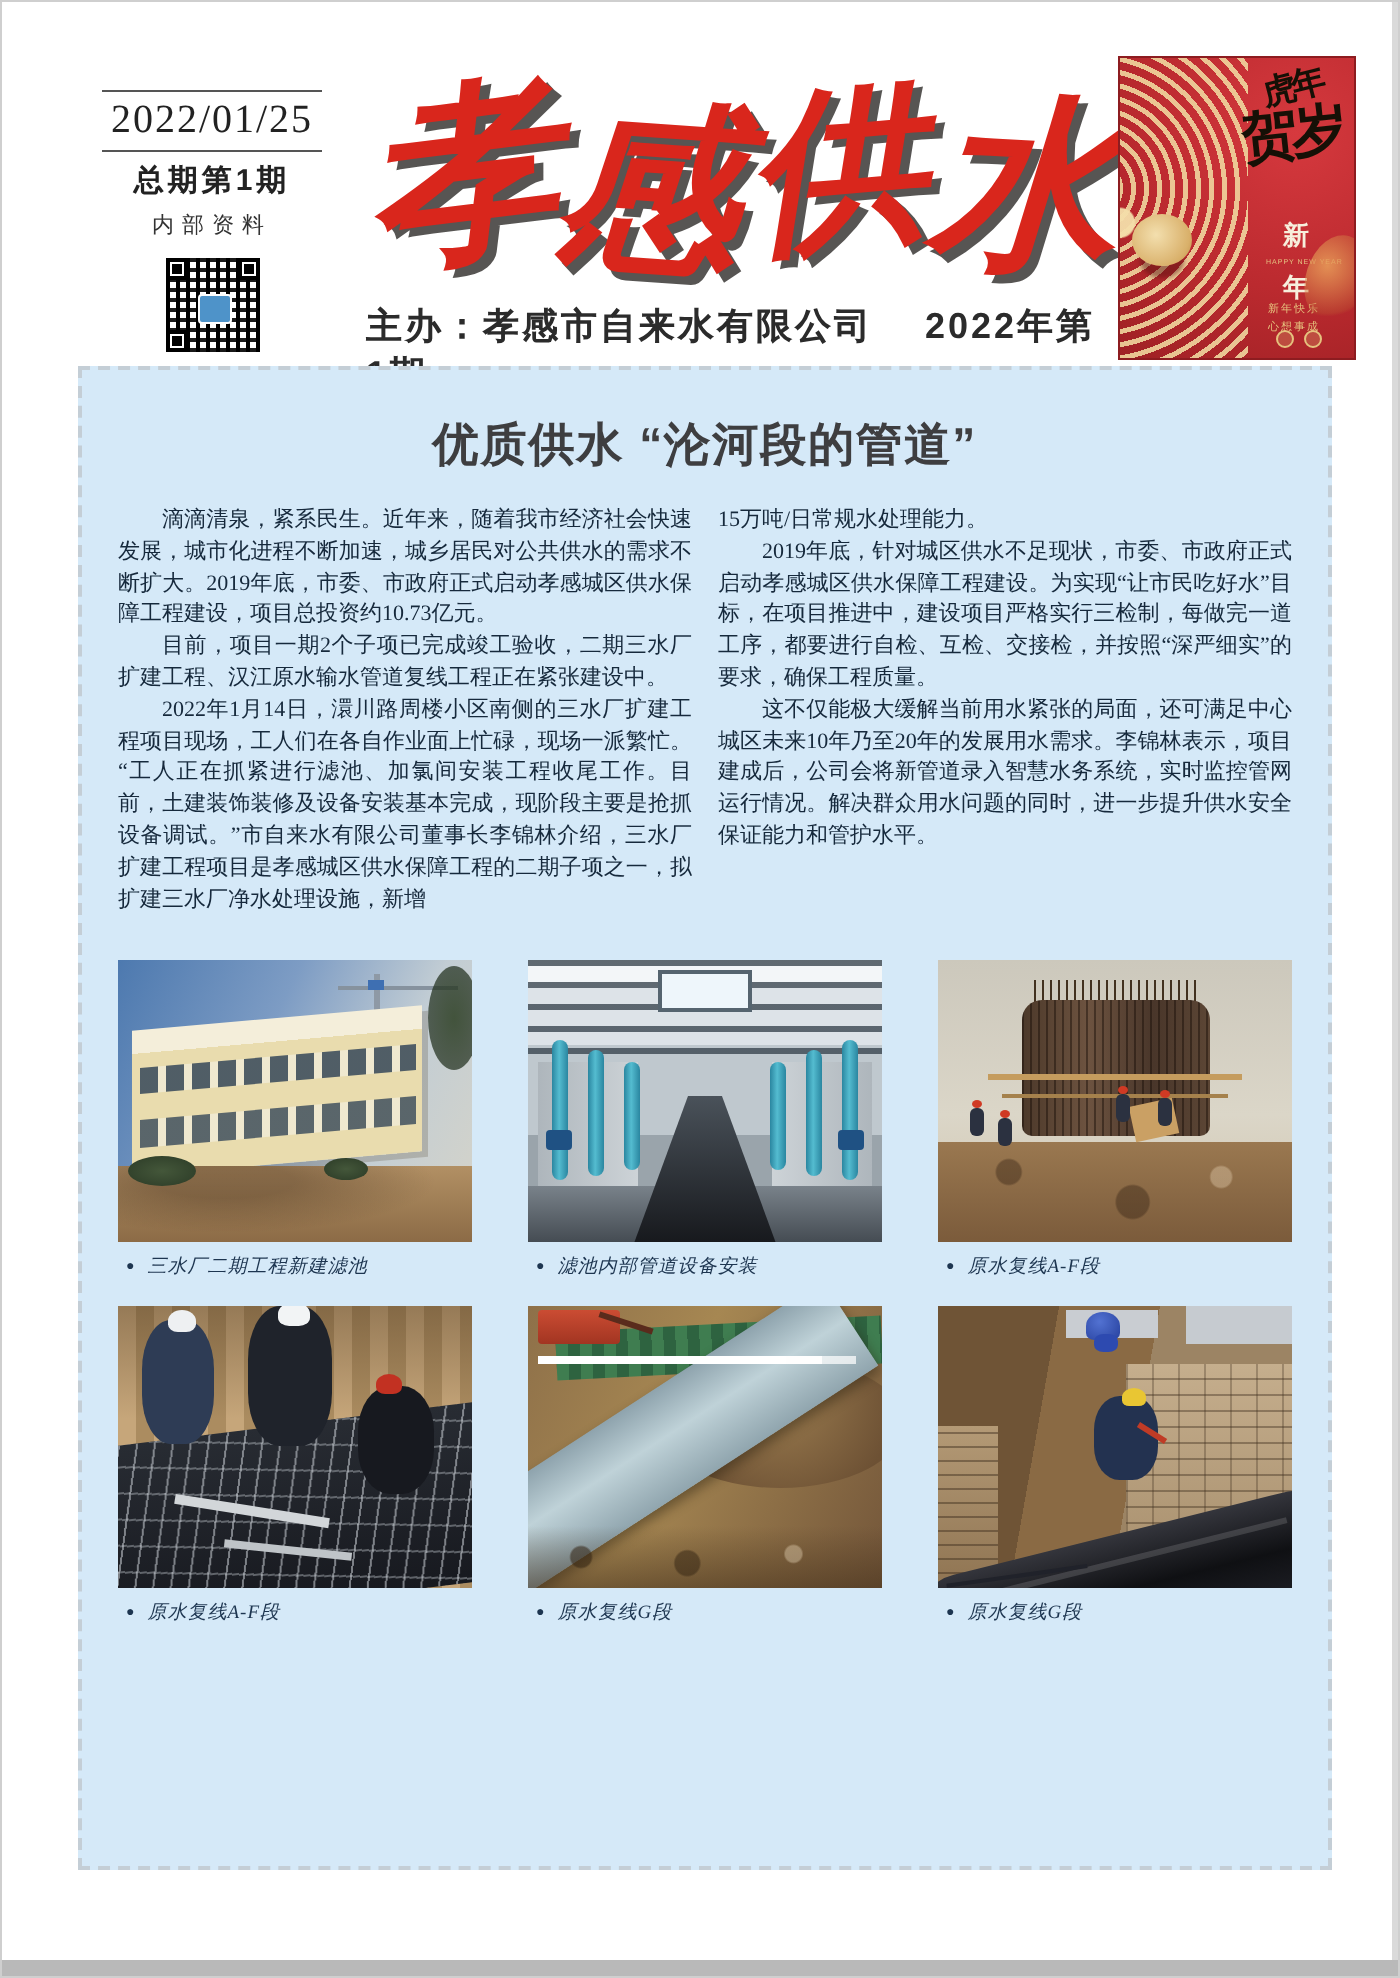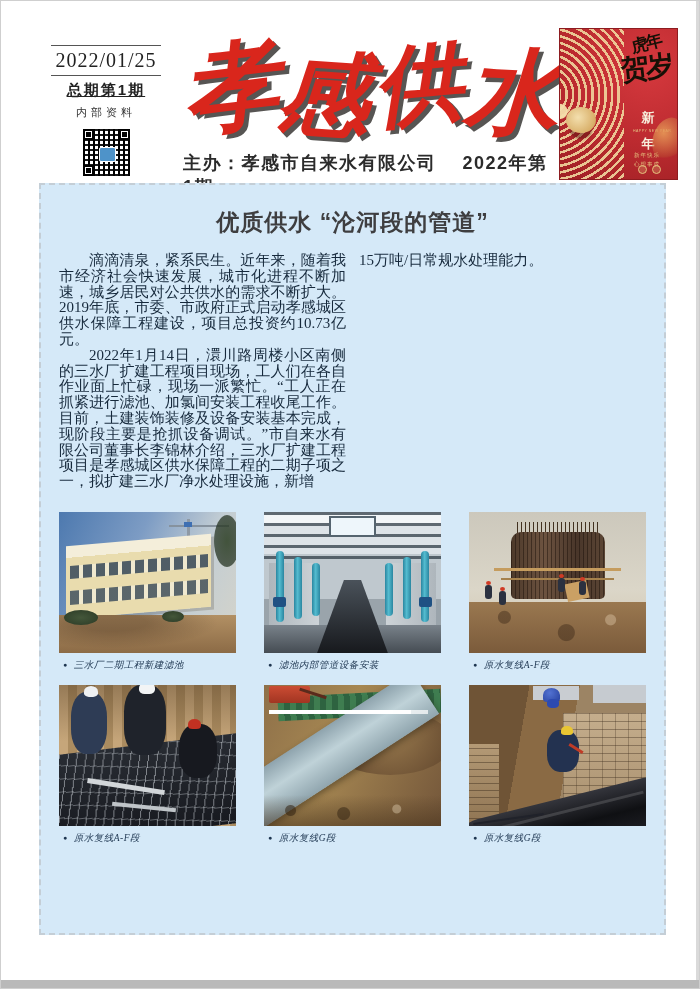"总期第1期" .issue-total { text-decoration: underline -> none }
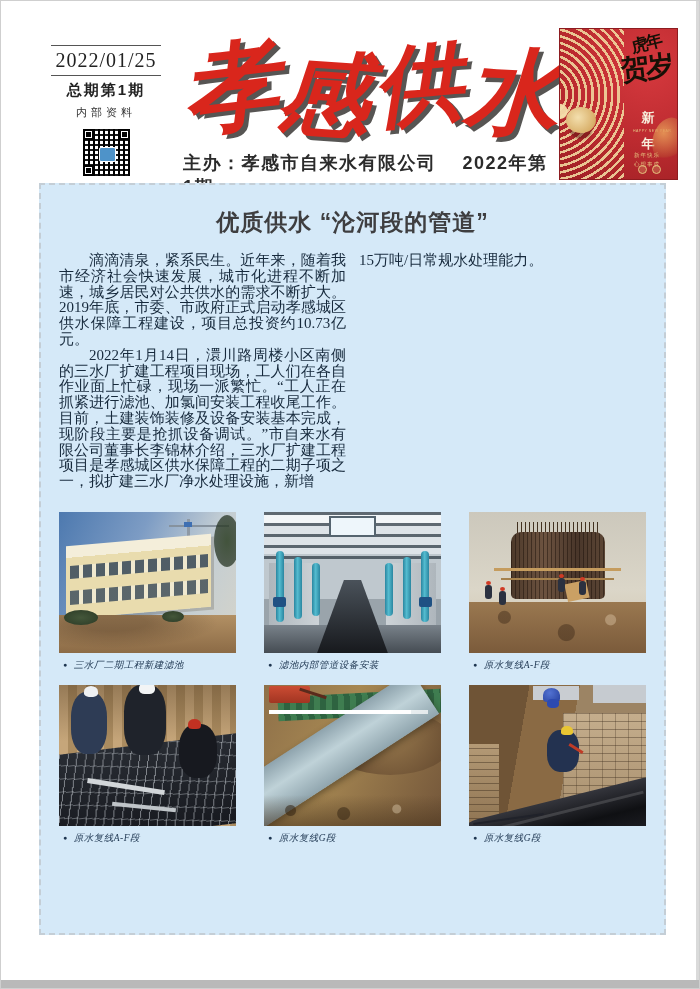"滴滴清泉，紧系民生。近年来，随着我市经济社会快速发展，城市化进程不断加速，城乡居" .col { font-size: 15px -> 11px }
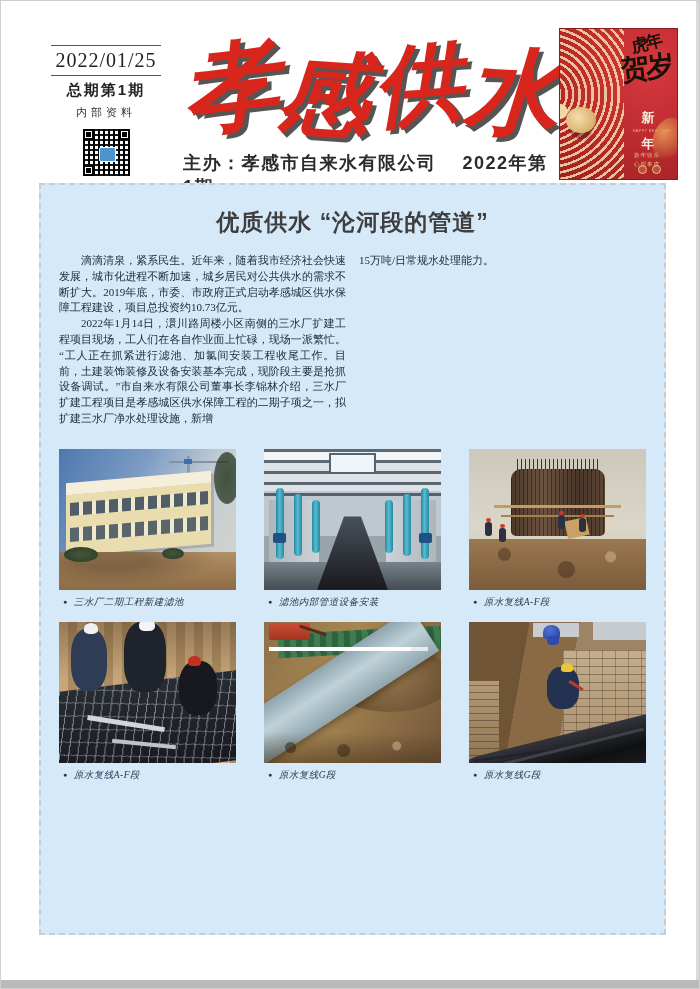"2019年底，针对城区供水不足现状，市委、市政府正式启动孝感城区供水保障工程建设" p { html: none -> <p>2019年底，针对城区供水不足现状，市委、市政府正式启动孝感城区供水保障工程建设。为实现“让市民吃好水”目标，在项目推进中，建设项目严格实行三检制，每做完一道工序，都要进行自检、互检、交接检，并按照“深严细实”的要求，确保工程质量。</p> }
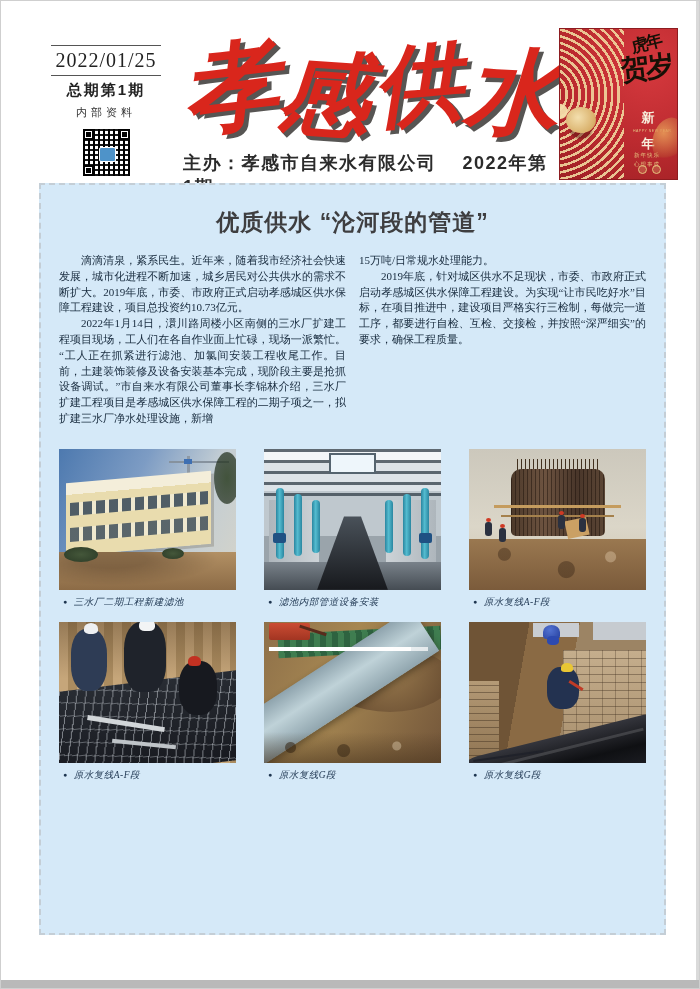"目前，项目一期2个子项已完成竣工验收，二期三水厂扩建工程、汉江原水输水管道复线工" p { html: none -> <p>目前，项目一期2个子项已完成竣工验收，二期三水厂扩建工程、汉江原水输水管道复线工程正在紧张建设中。</p> }
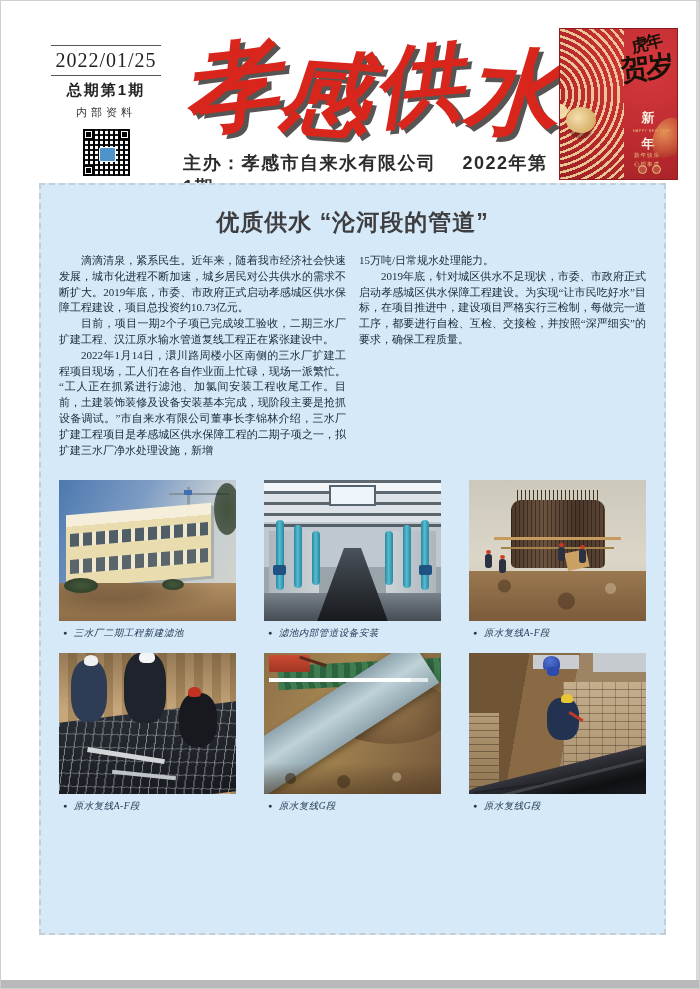"这不仅能极大缓解当前用水紧张的局面，还可满足中心城区未来10年乃至20年的发展用" p { html: none -> <p>这不仅能极大缓解当前用水紧张的局面，还可满足中心城区未来10年乃至20年的发展用水需求。李锦林表示，项目建成后，公司会将新管道录入智慧水务系统，实时监控管网运行情况。解决群众用水问题的同时，进一步提升供水安全保证能力和管护水平。</p> }
